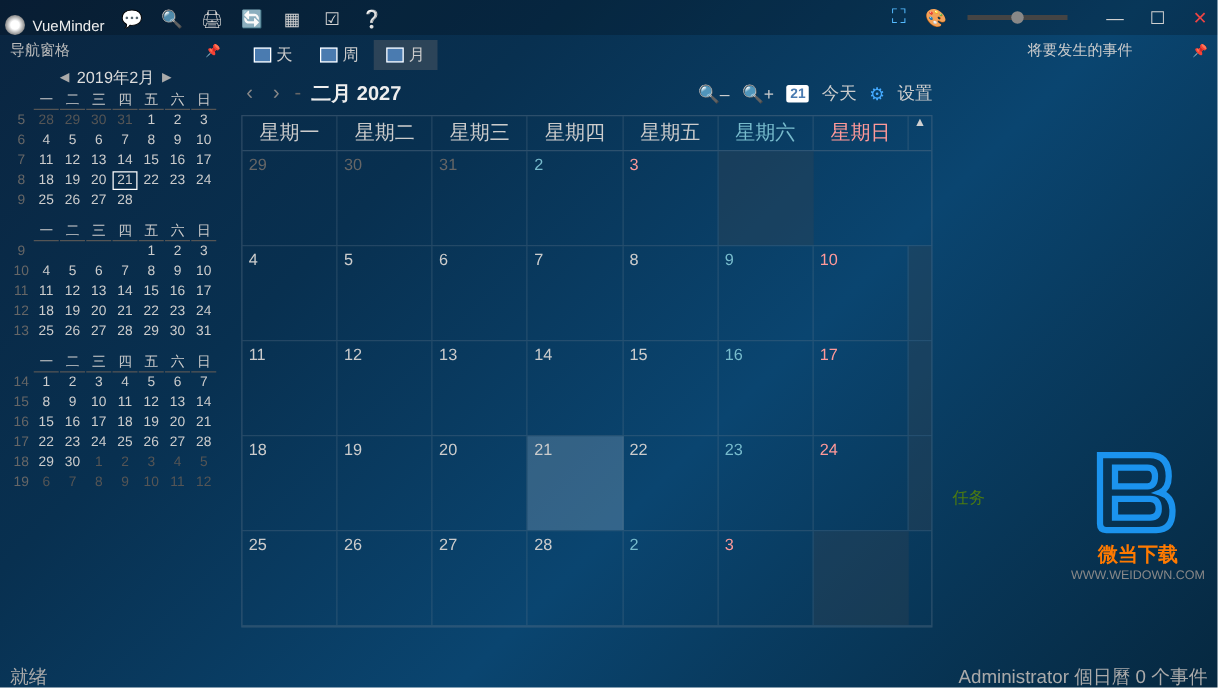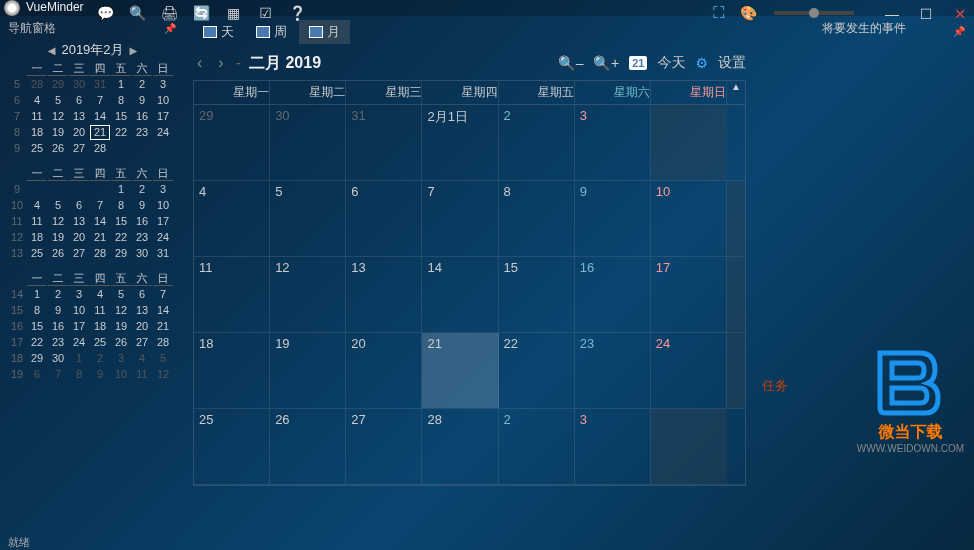"VueMinder" .titlebar { align-items: flex-start -> flex-end; height: 16px -> 28px }
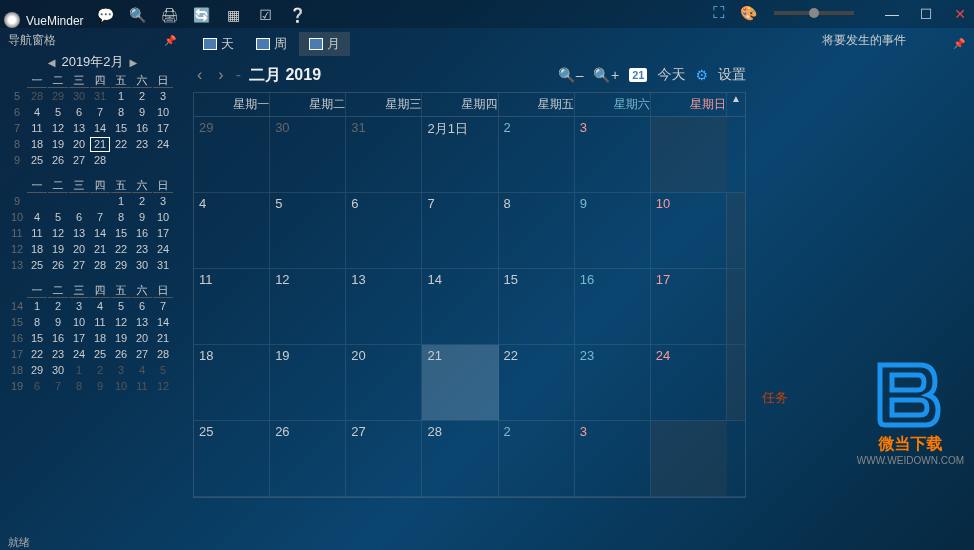"将要发生的事件" .rp-hdr { align-items: flex-end -> center }
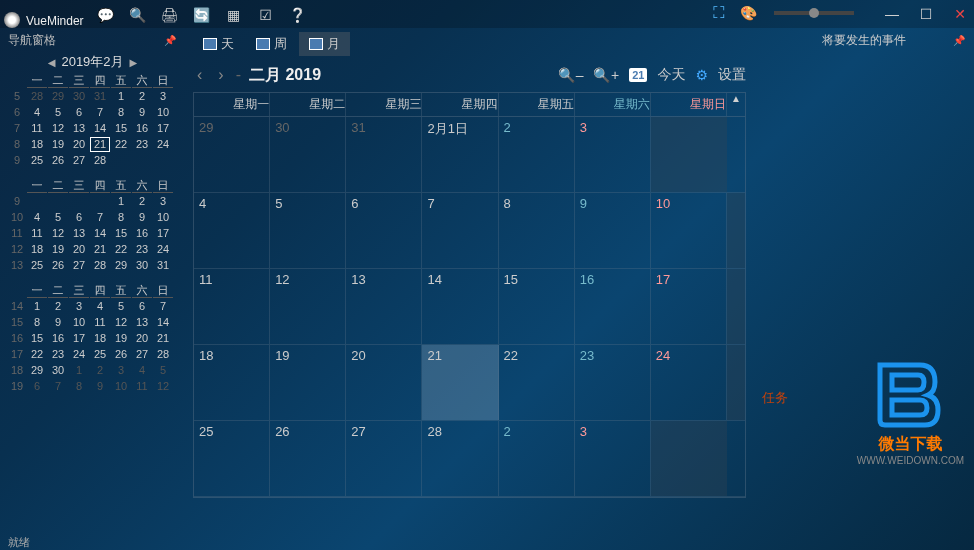"二月 2019" span.month-lbl { text: 2019 -> 2027 }
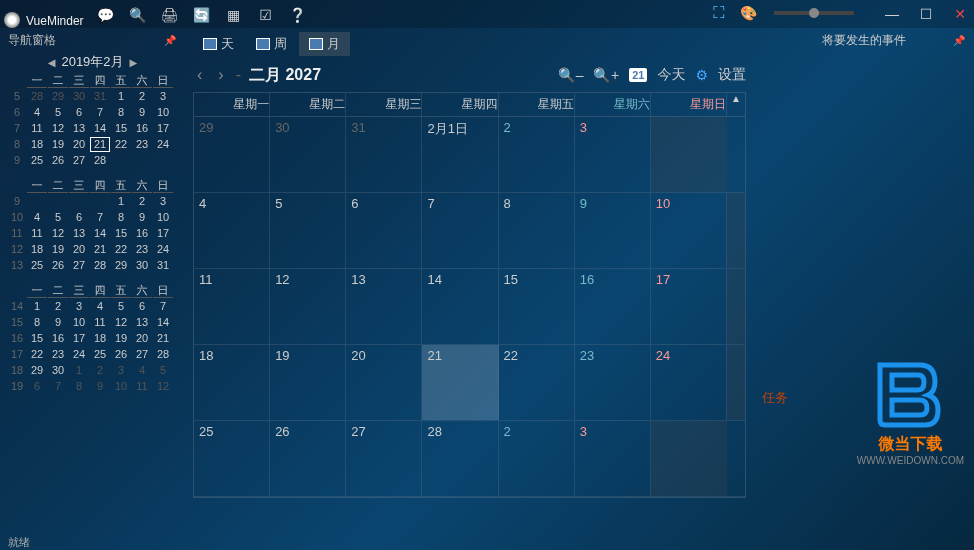"星期一" .dow { font-size: 12px -> 16px; text-align: right -> center }
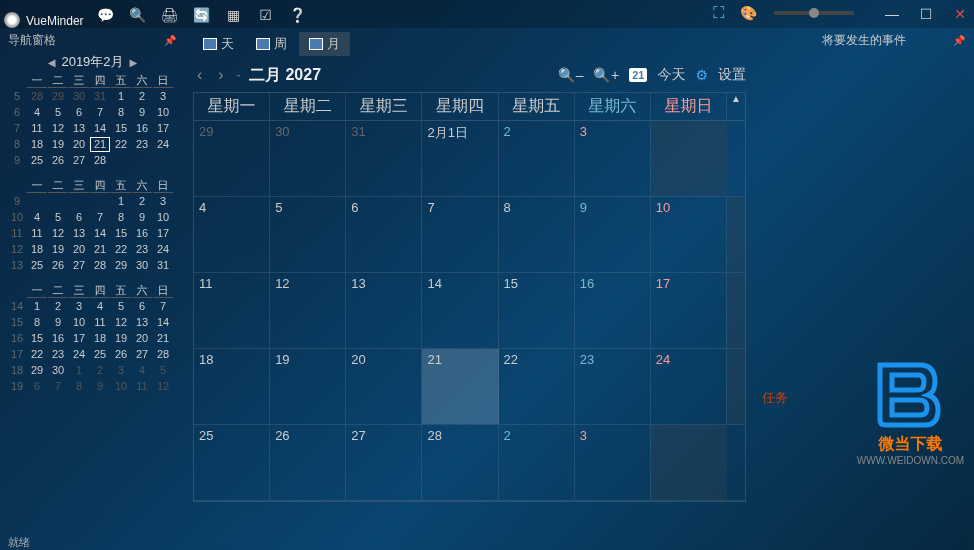"2月1日" div.cell { html: <div>2月1日</div> -> none }
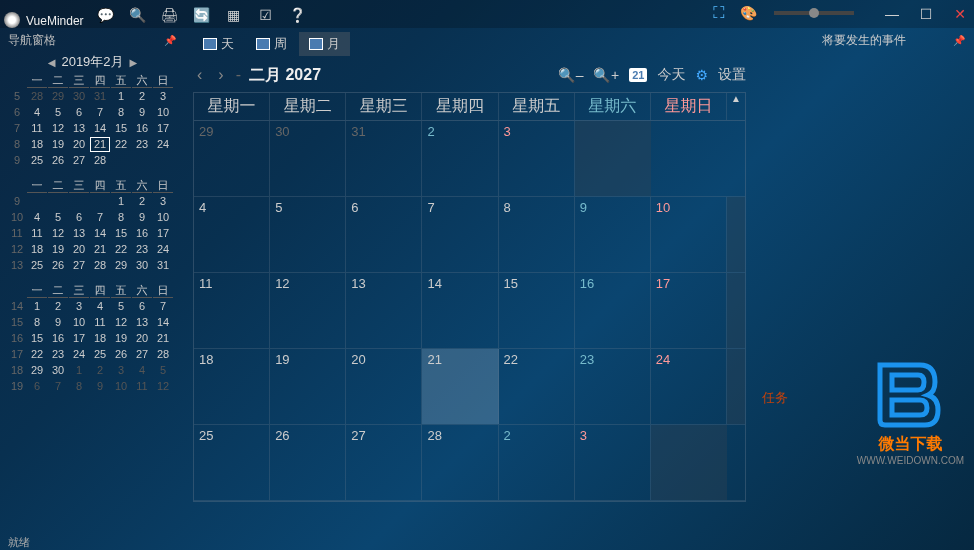"任务" .rp-task { color: #c2410c -> #4d7c0f }
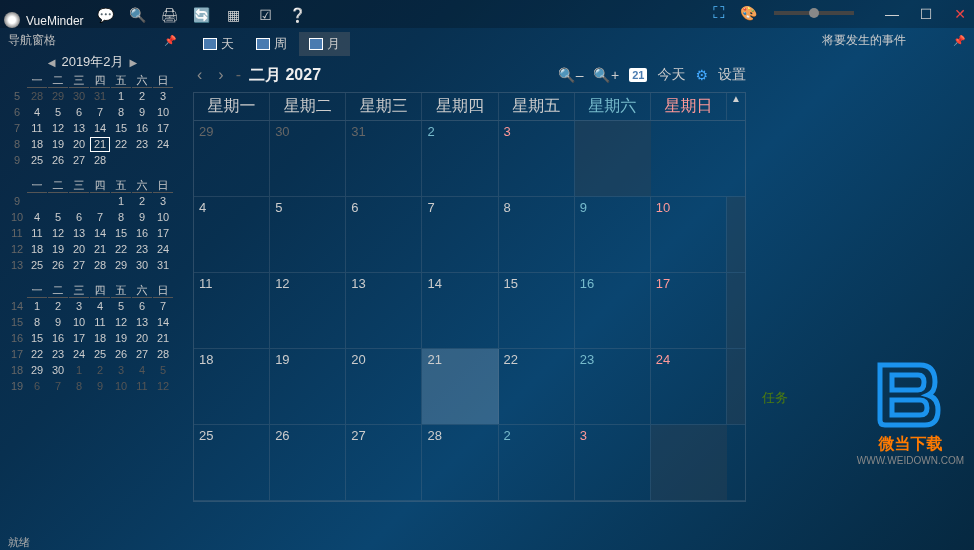"就绪" .statusbar { align-items: flex-end -> flex-start; font-size: 11px -> 15px }
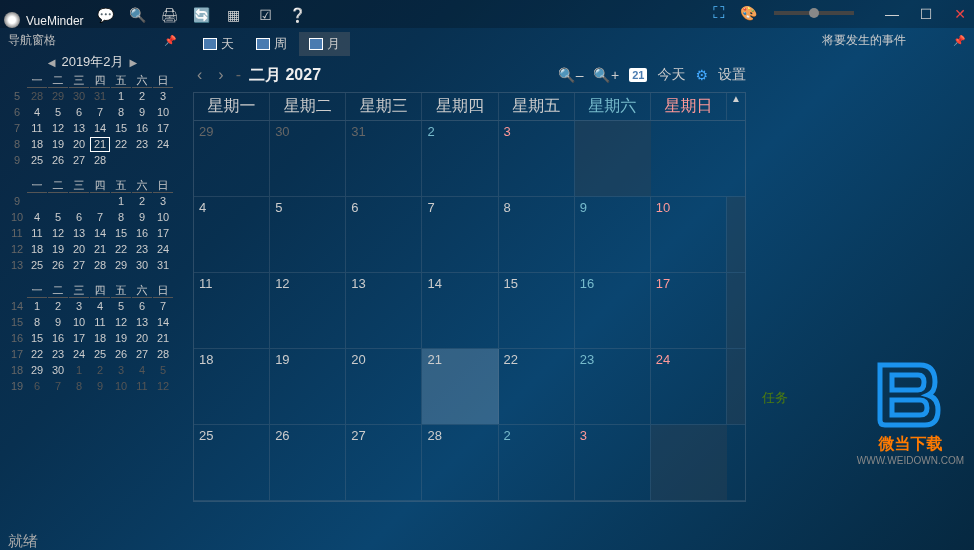"Administrator 個日曆 0 个事件" span.sright { html: none -> <span>Administrator 個日曆 0 个事件</span> }
